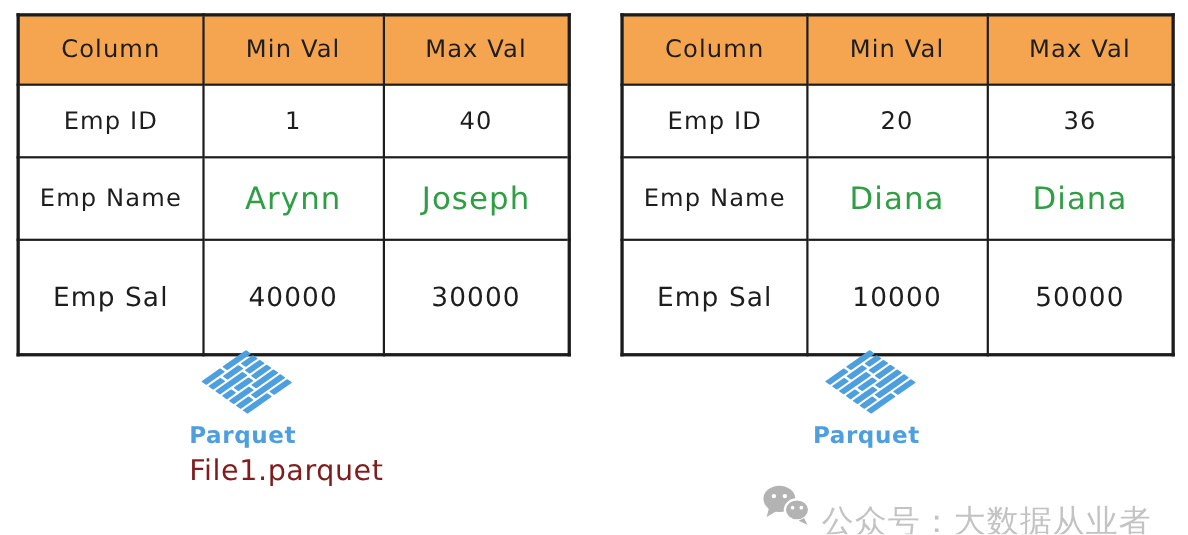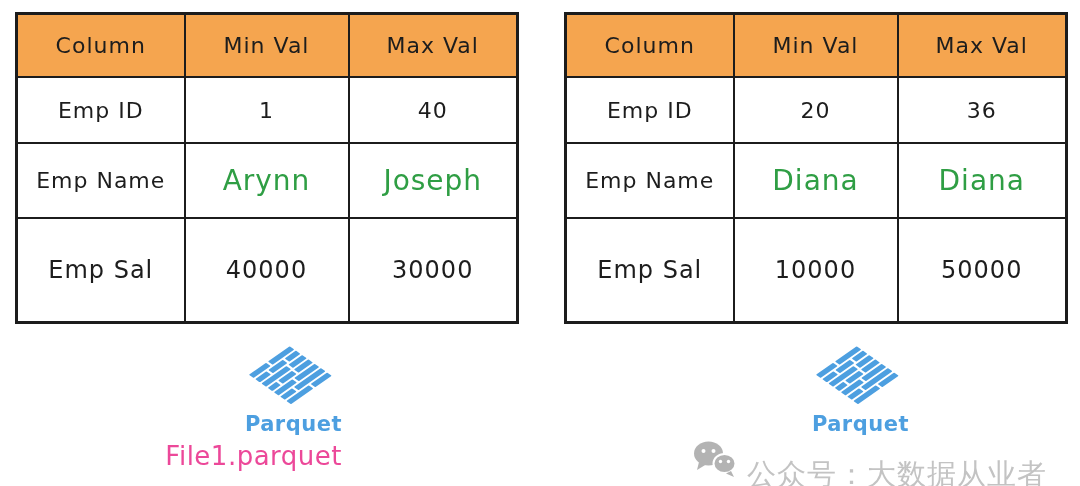"Parquet" .file-group { align-items: flex-end -> flex-start; top: 336px -> 308px }
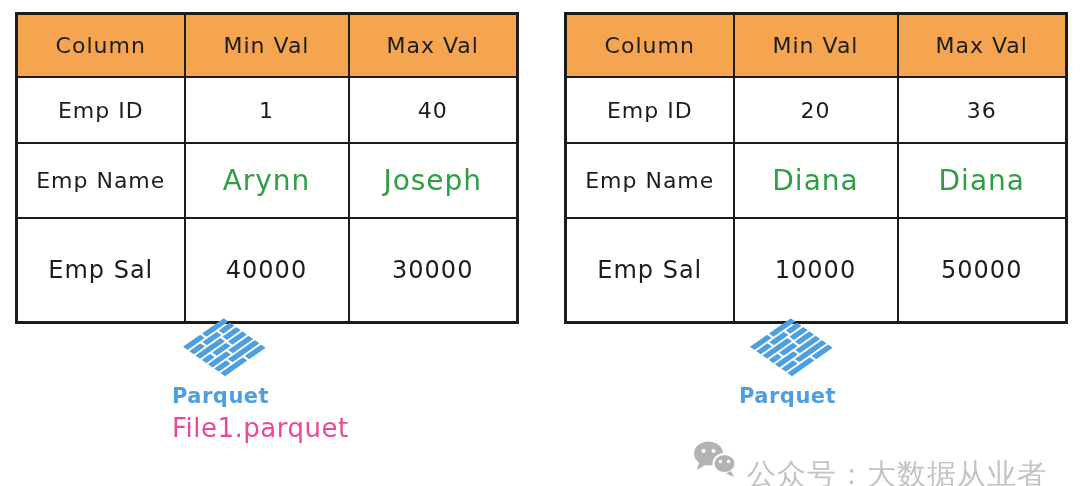"File1.parquet" .file-label { color: #ec4899 -> #7f1d1d }
